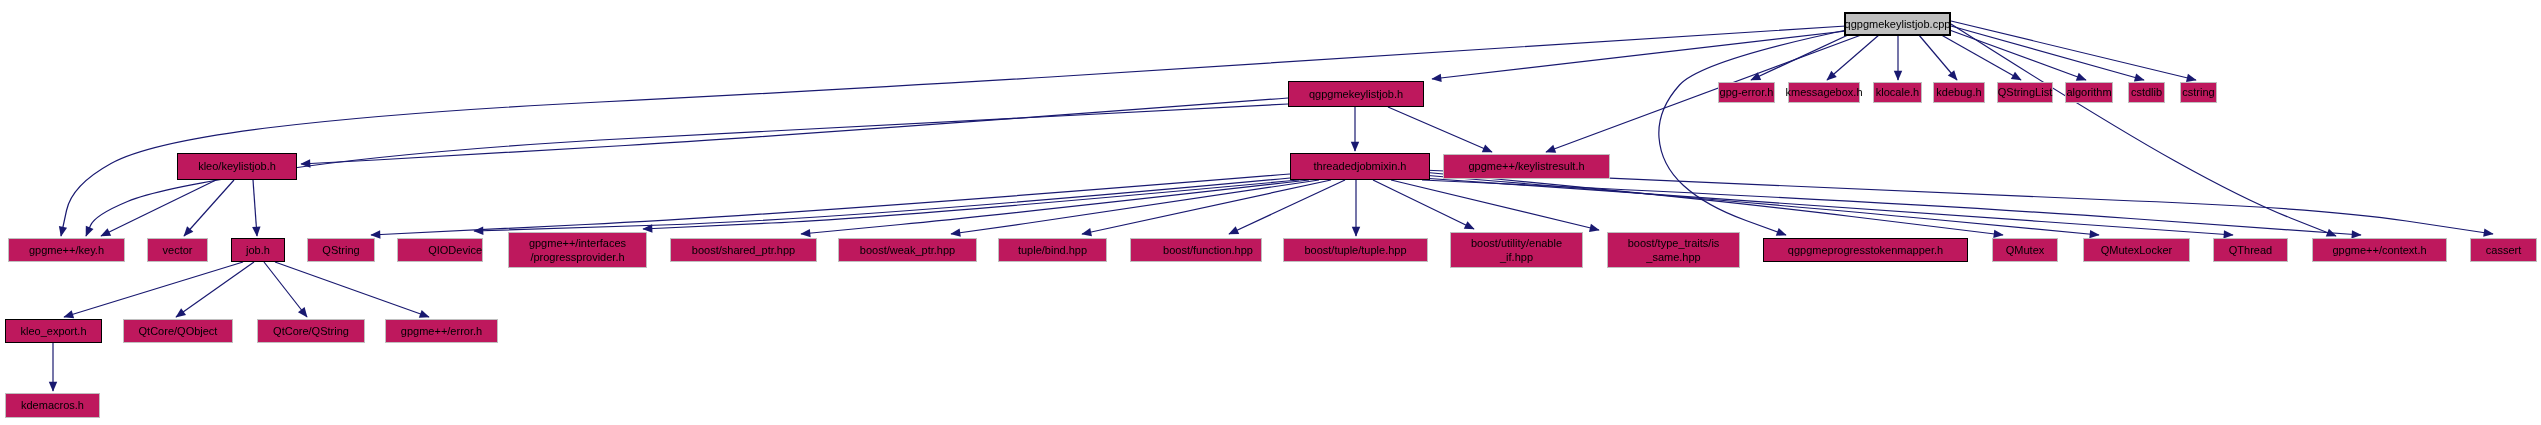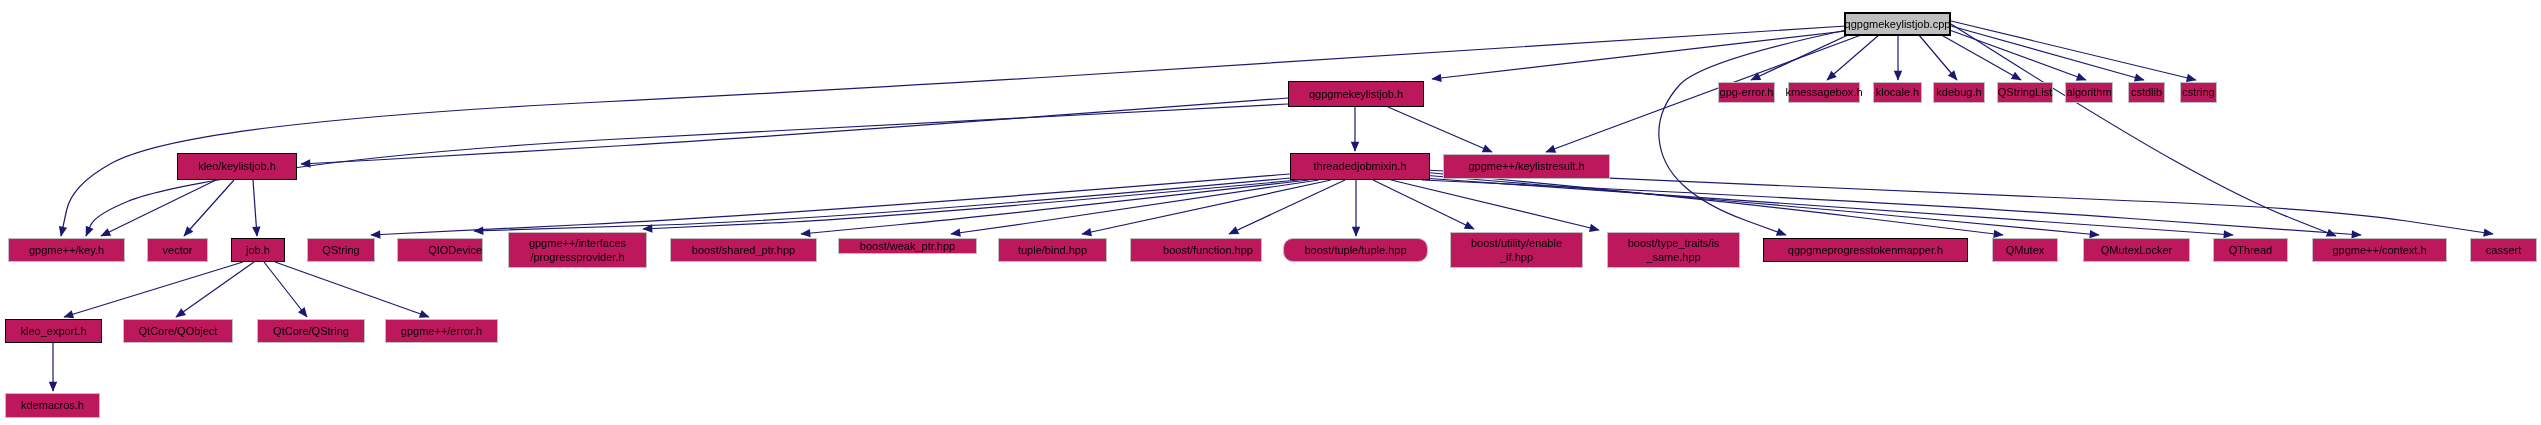"boost/weak_ptr.hpp" div.node { height: 16px -> 24px }
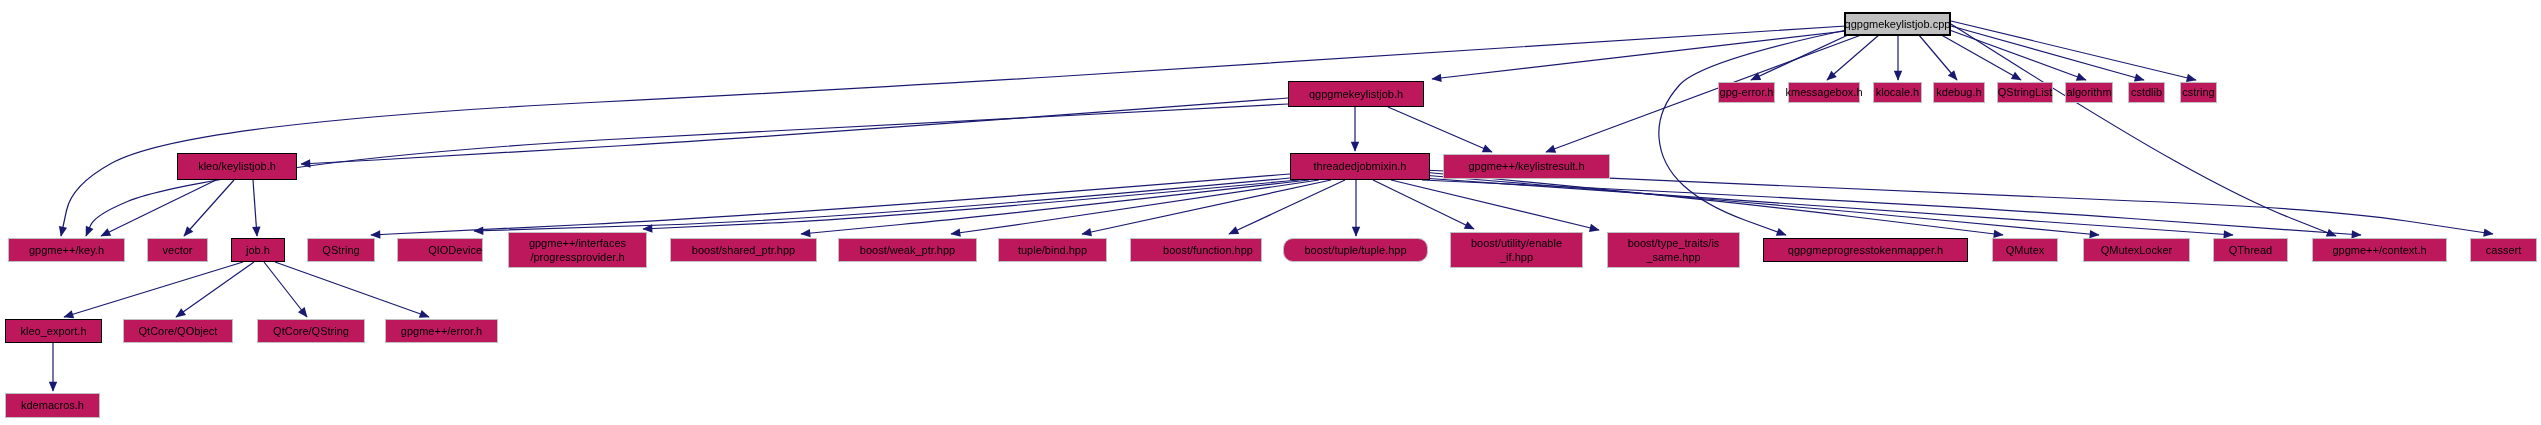"boost/tuple/tuple.hpp" div.node { border-radius: 10px -> none }
